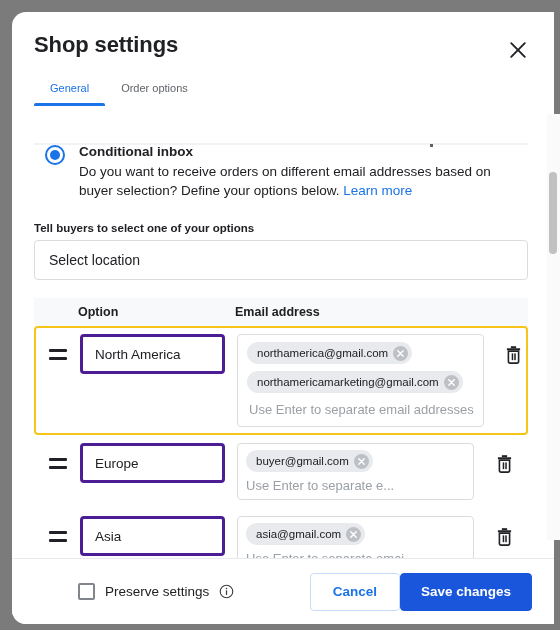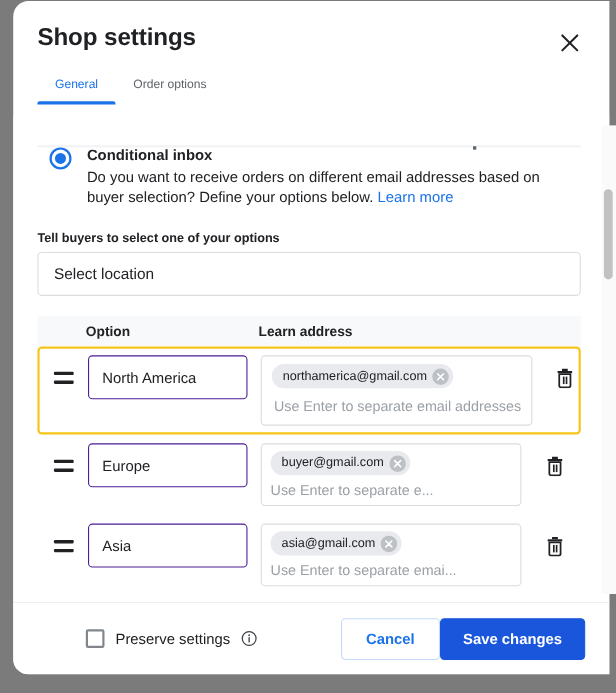"Shop settings" .dialog { top: 1px -> 12px }
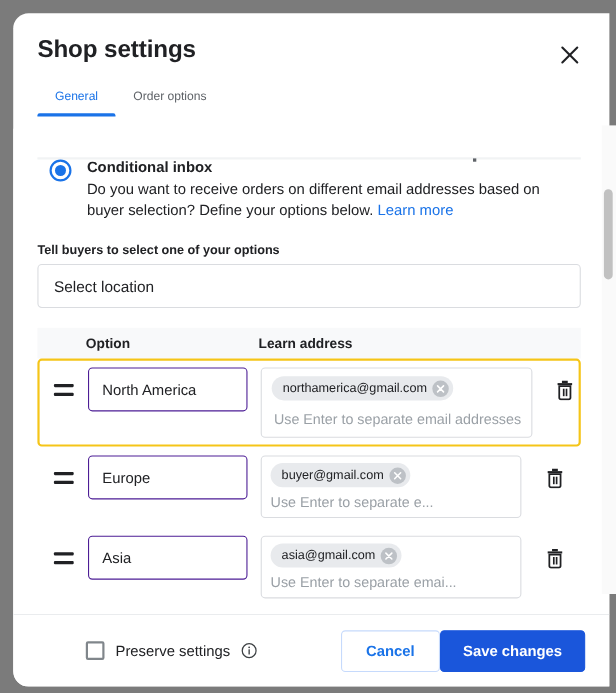"Learn address" div.col-email { text: Learn -> Email }
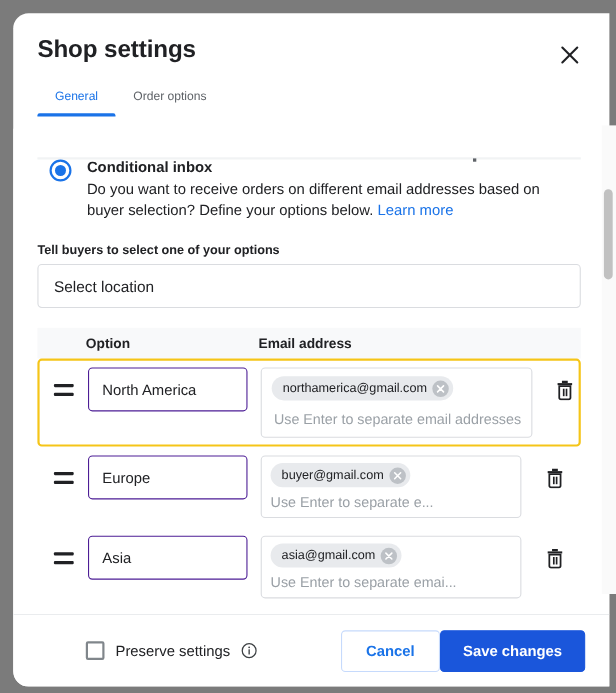"North America" .opt-input { border: 1px solid #4c1d95 -> 3px solid #4c1d95 }
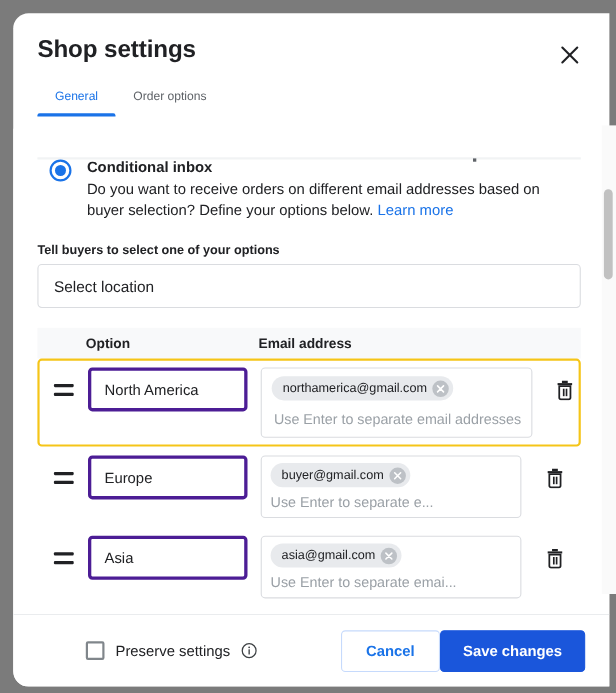"northamericamarketing@gmail.com" span.chip { html: none -> <span> <span>northamericamarketing@gmail.com</span> <span> <svg> <path></path> </svg> </span> </span> }
